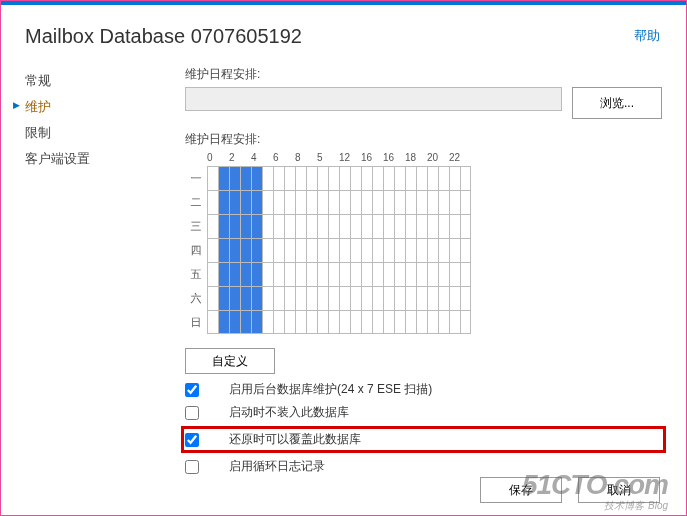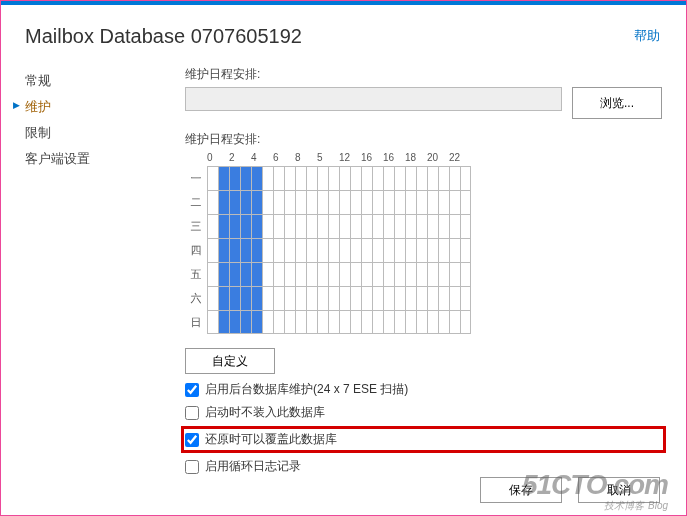"启用后台数据库维护(24 x 7 ESE 扫描)" .checkbox-row { gap: none -> 24px }
